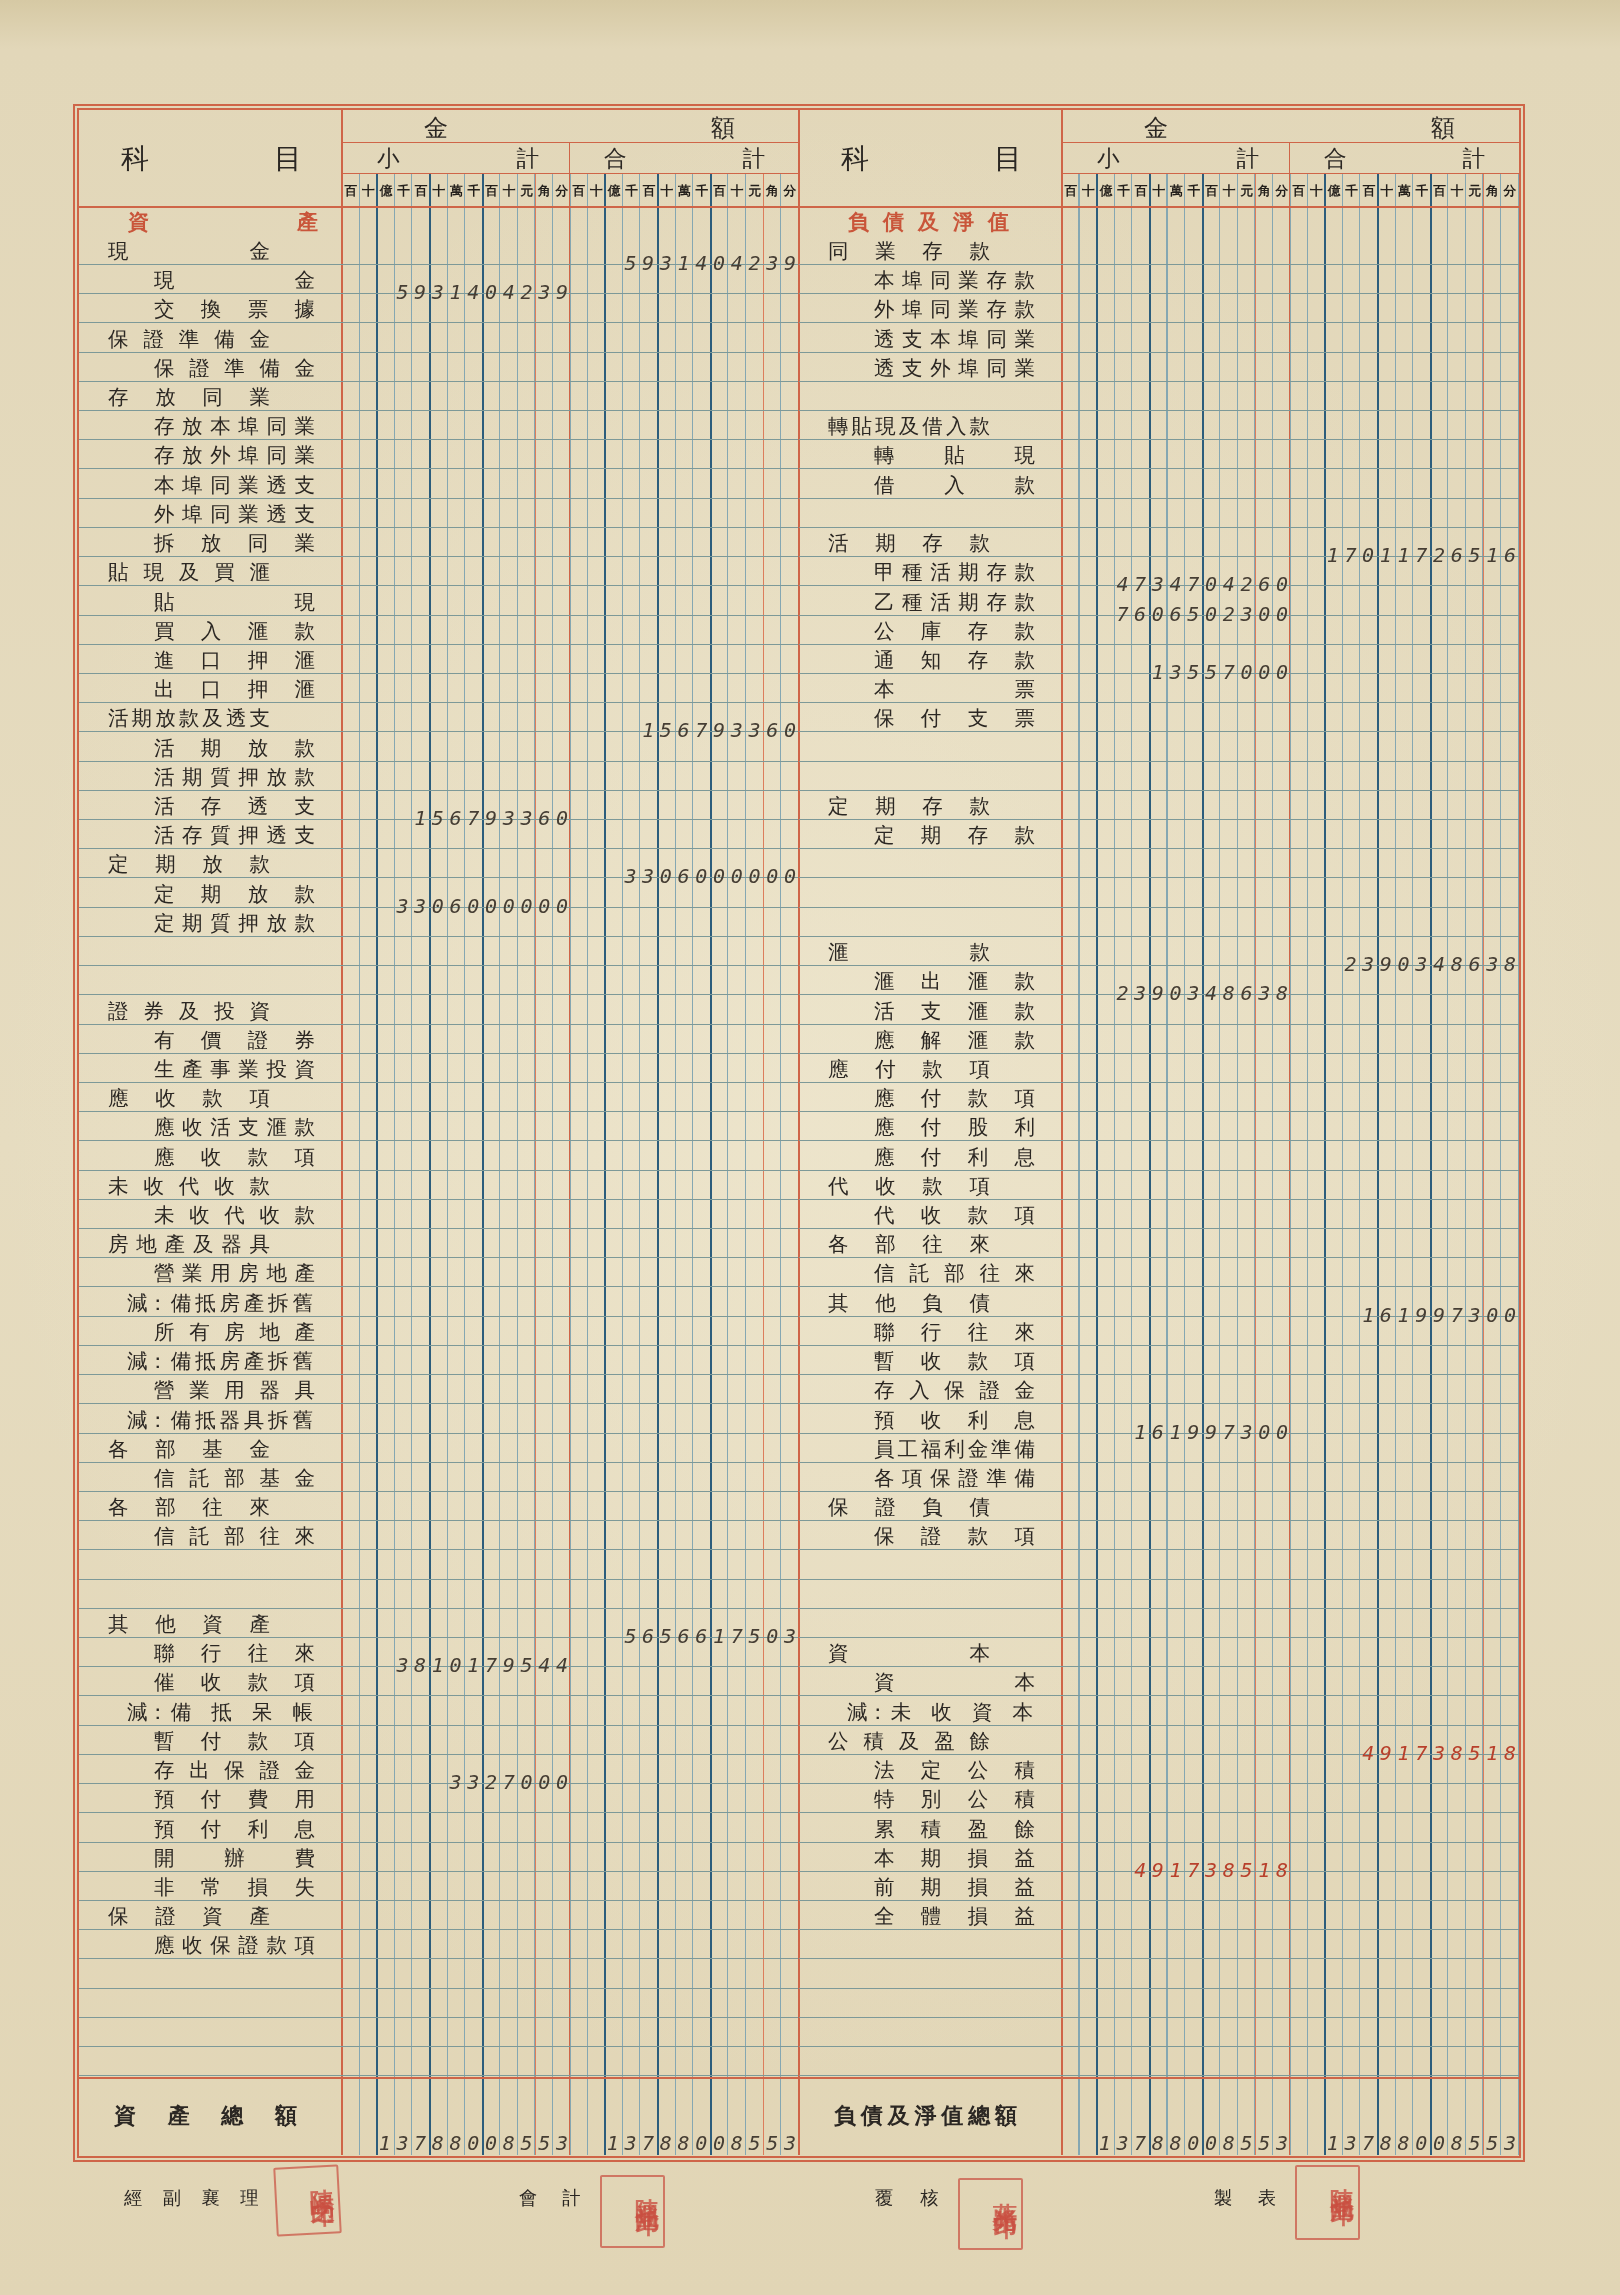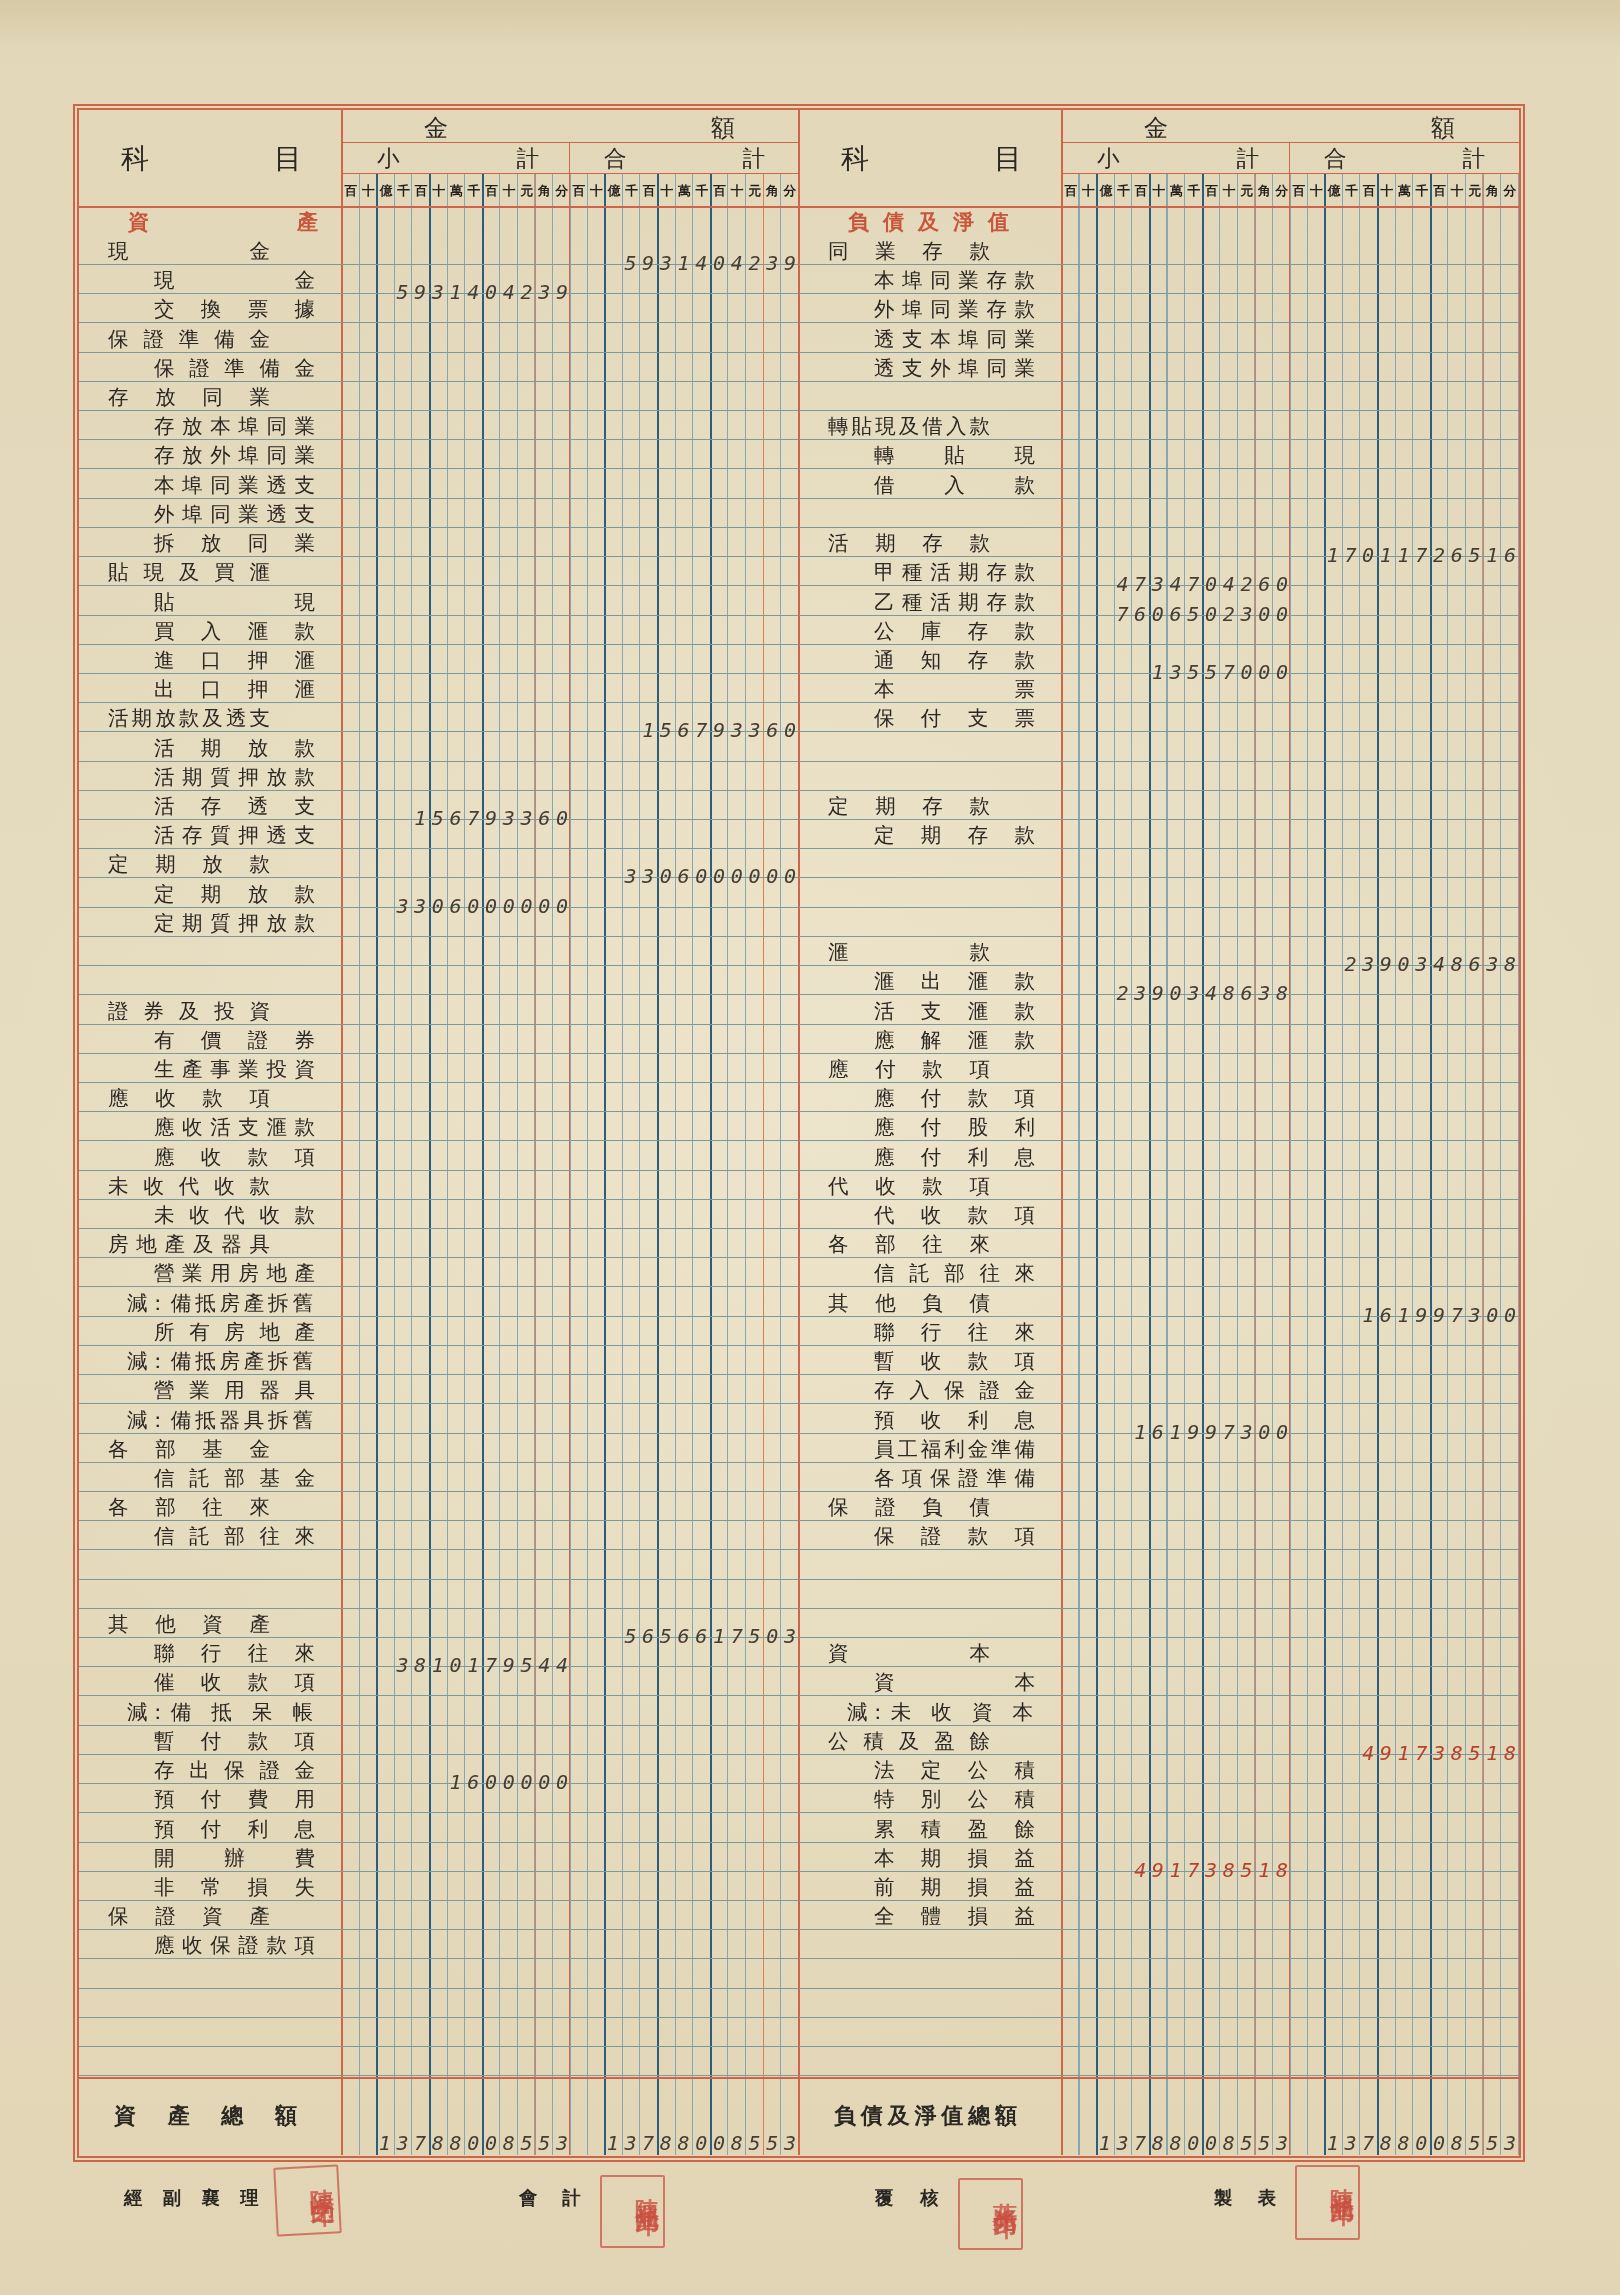"1600000" span.num { text: 1600000 -> 3327000 }
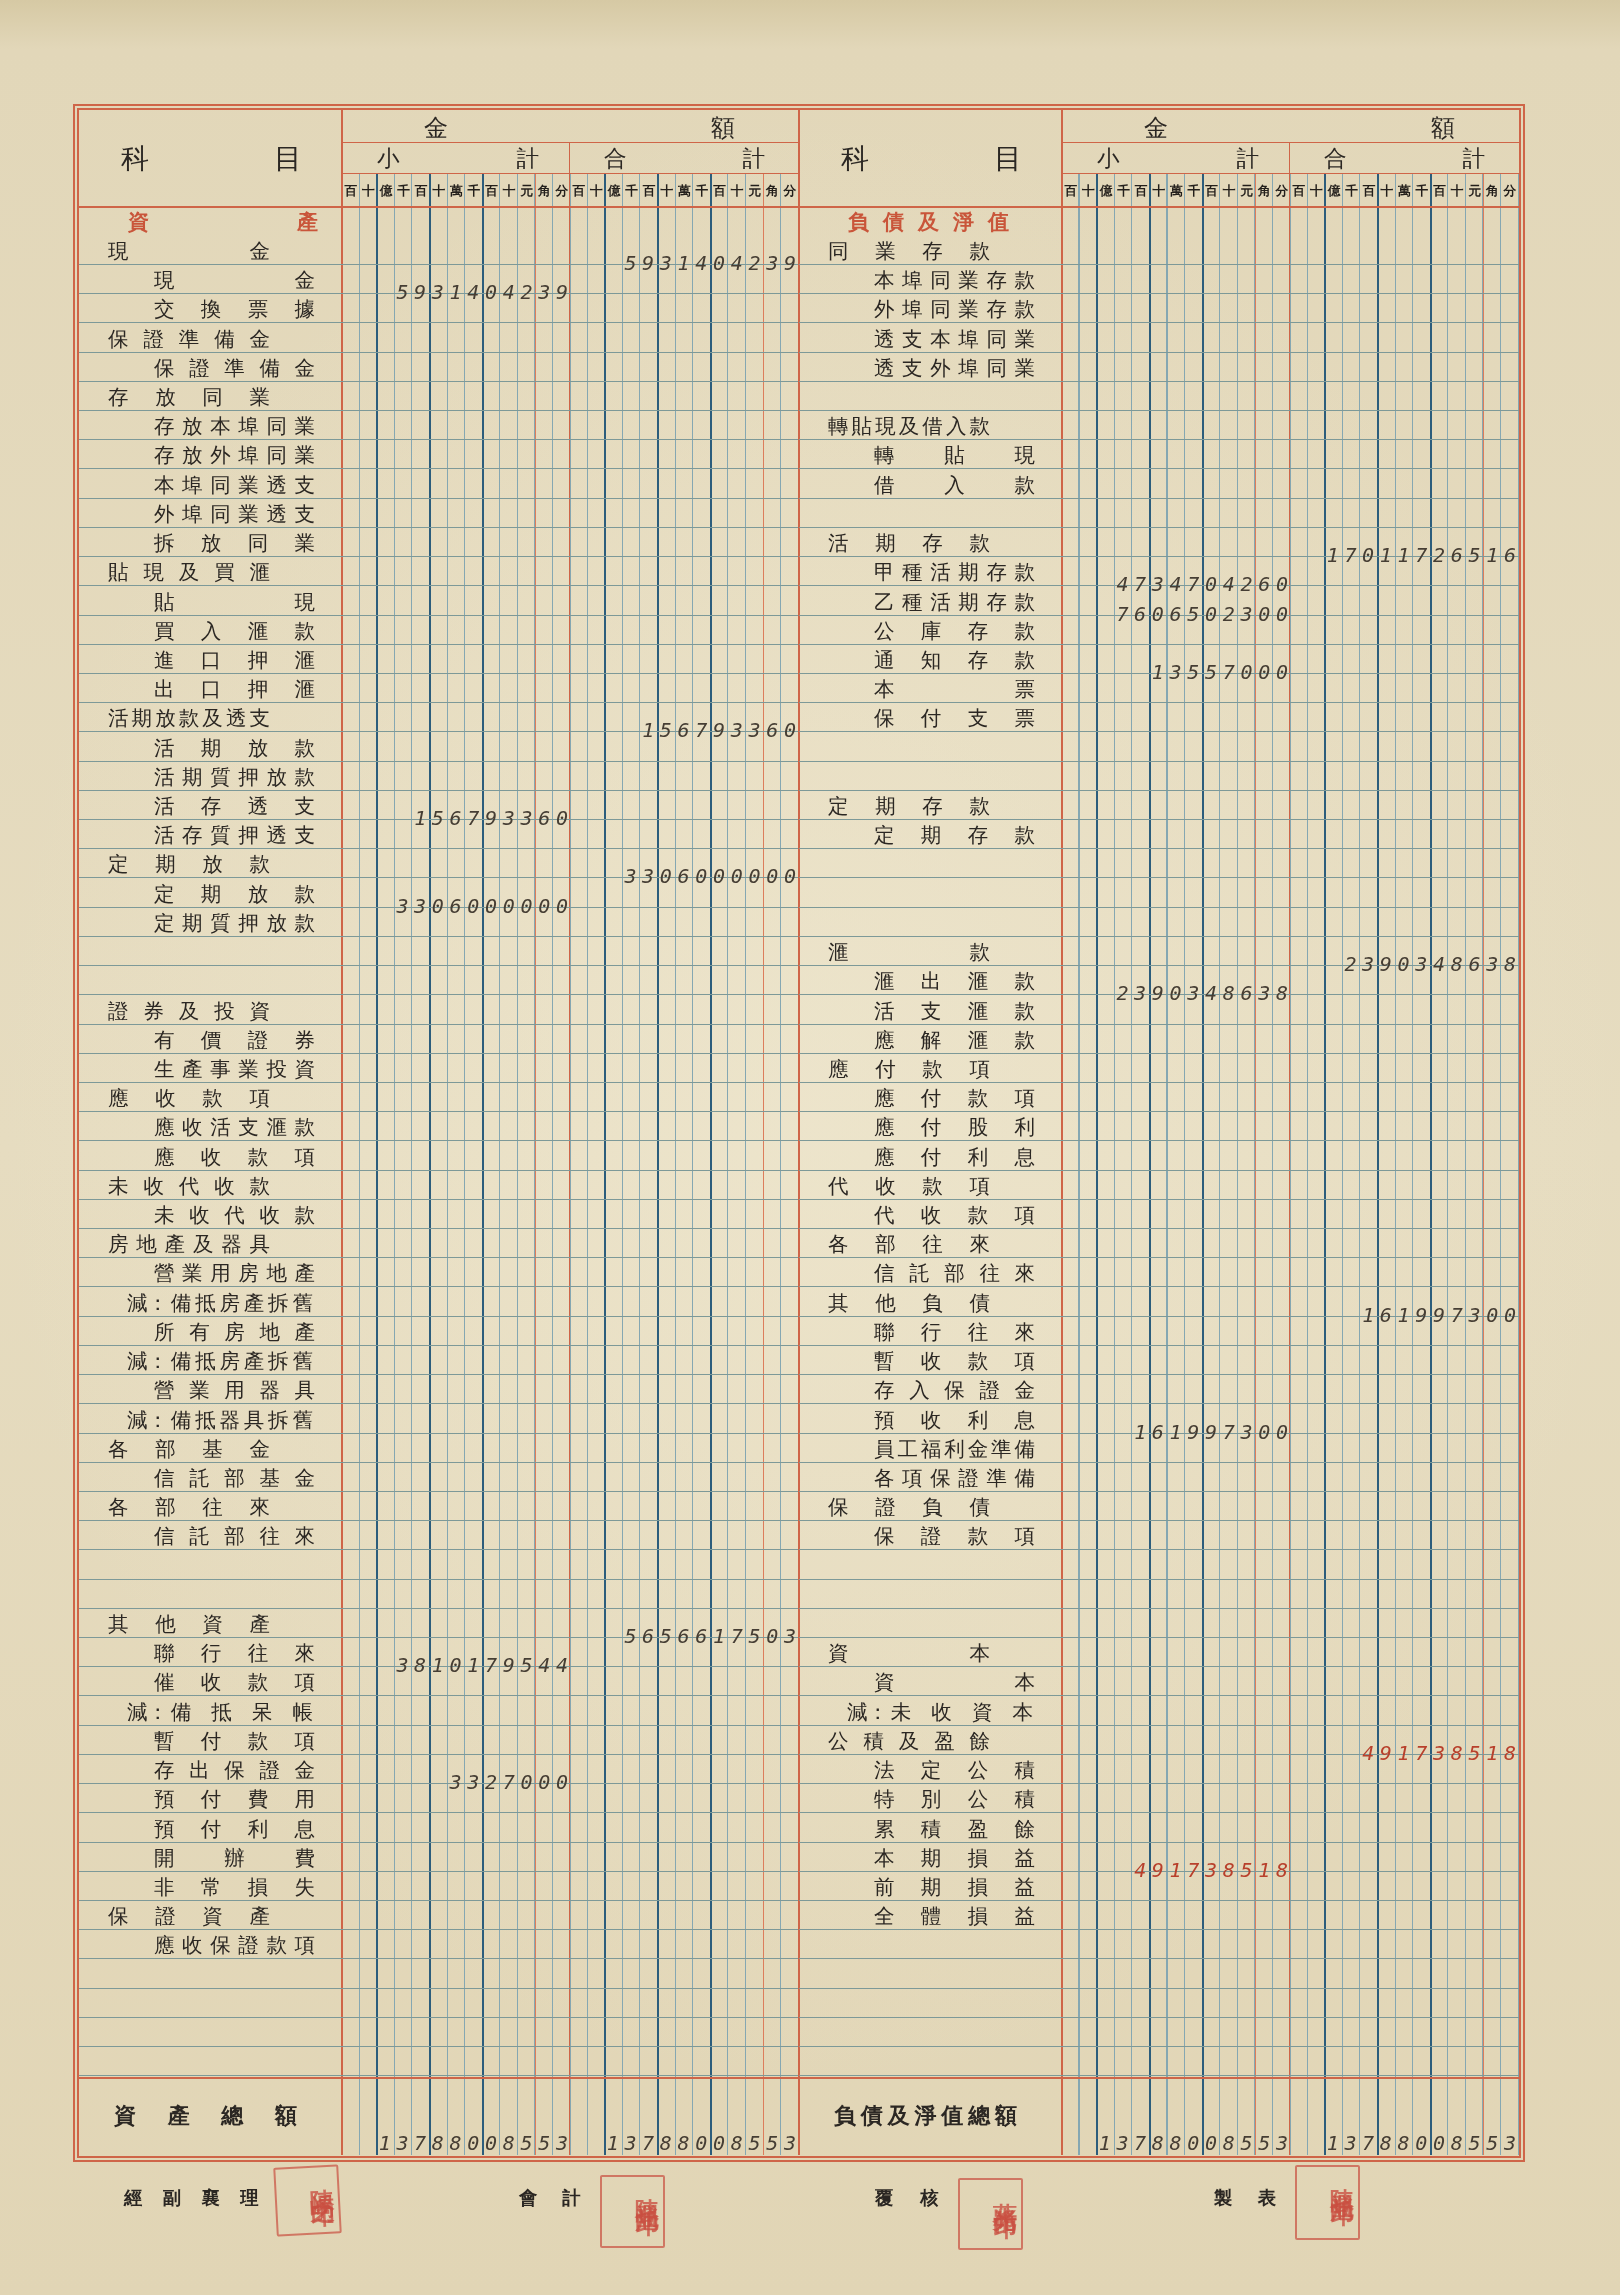"經副襄理" .role { font-weight: bold -> normal }
